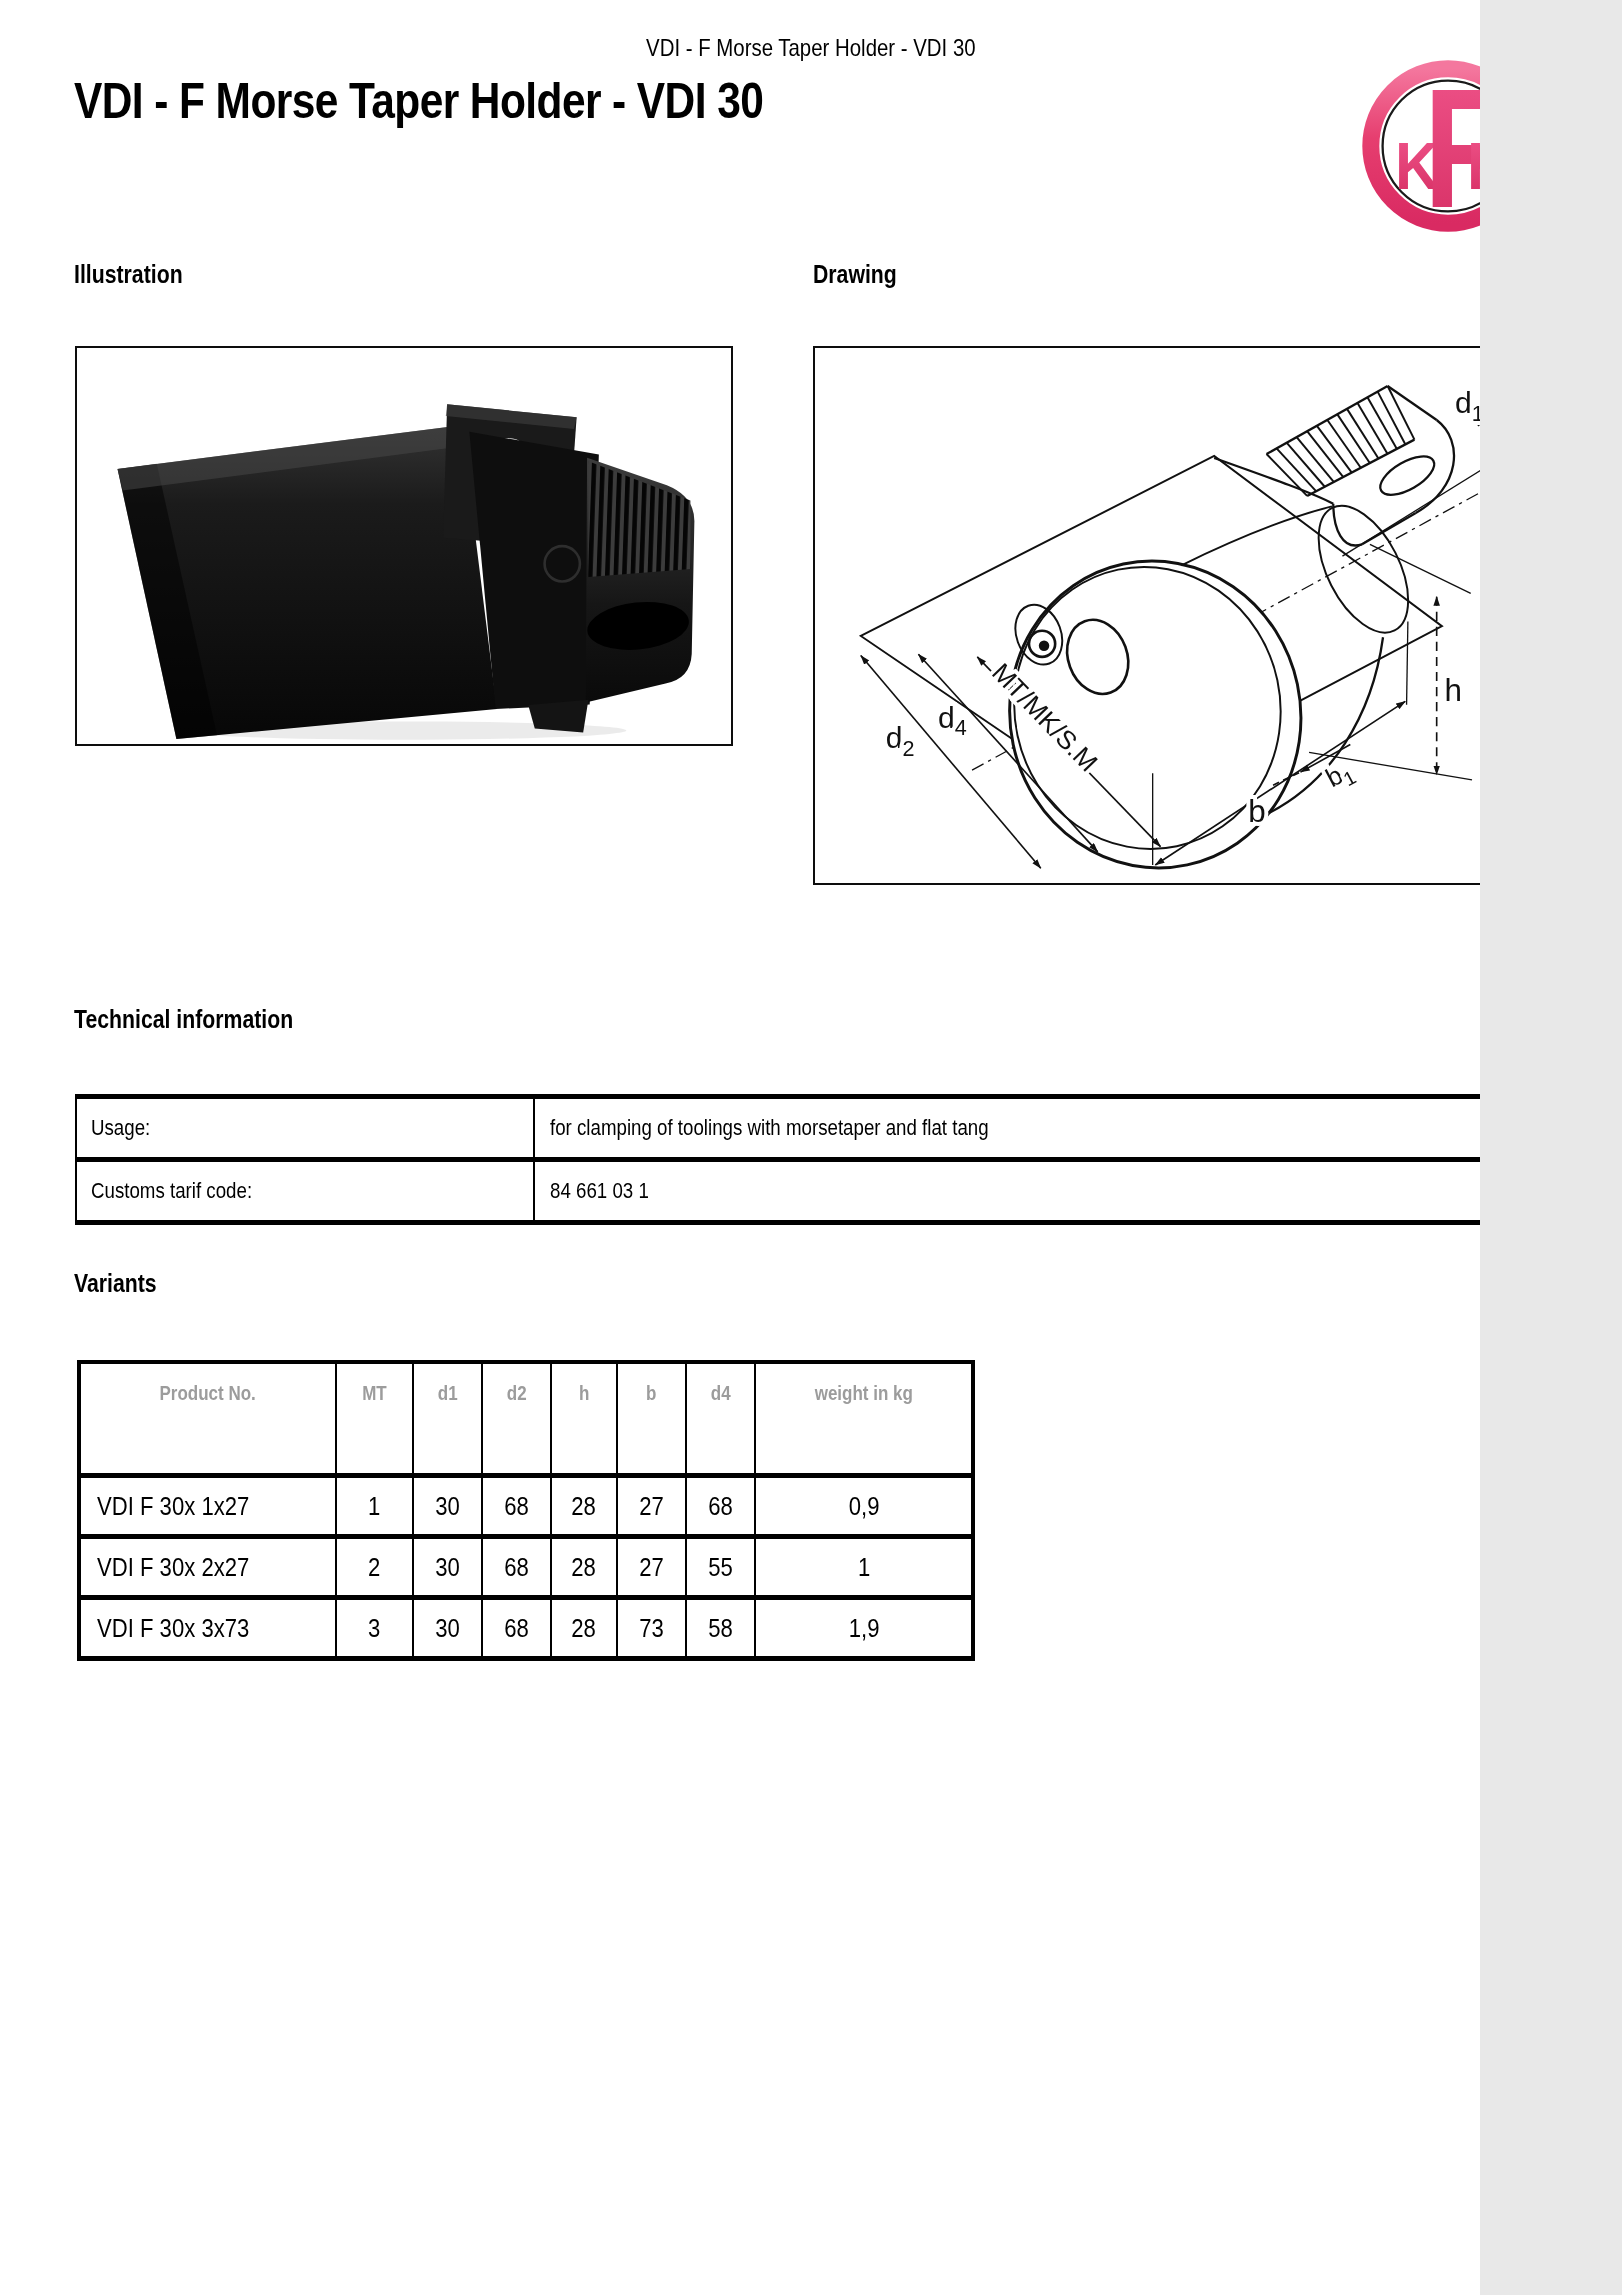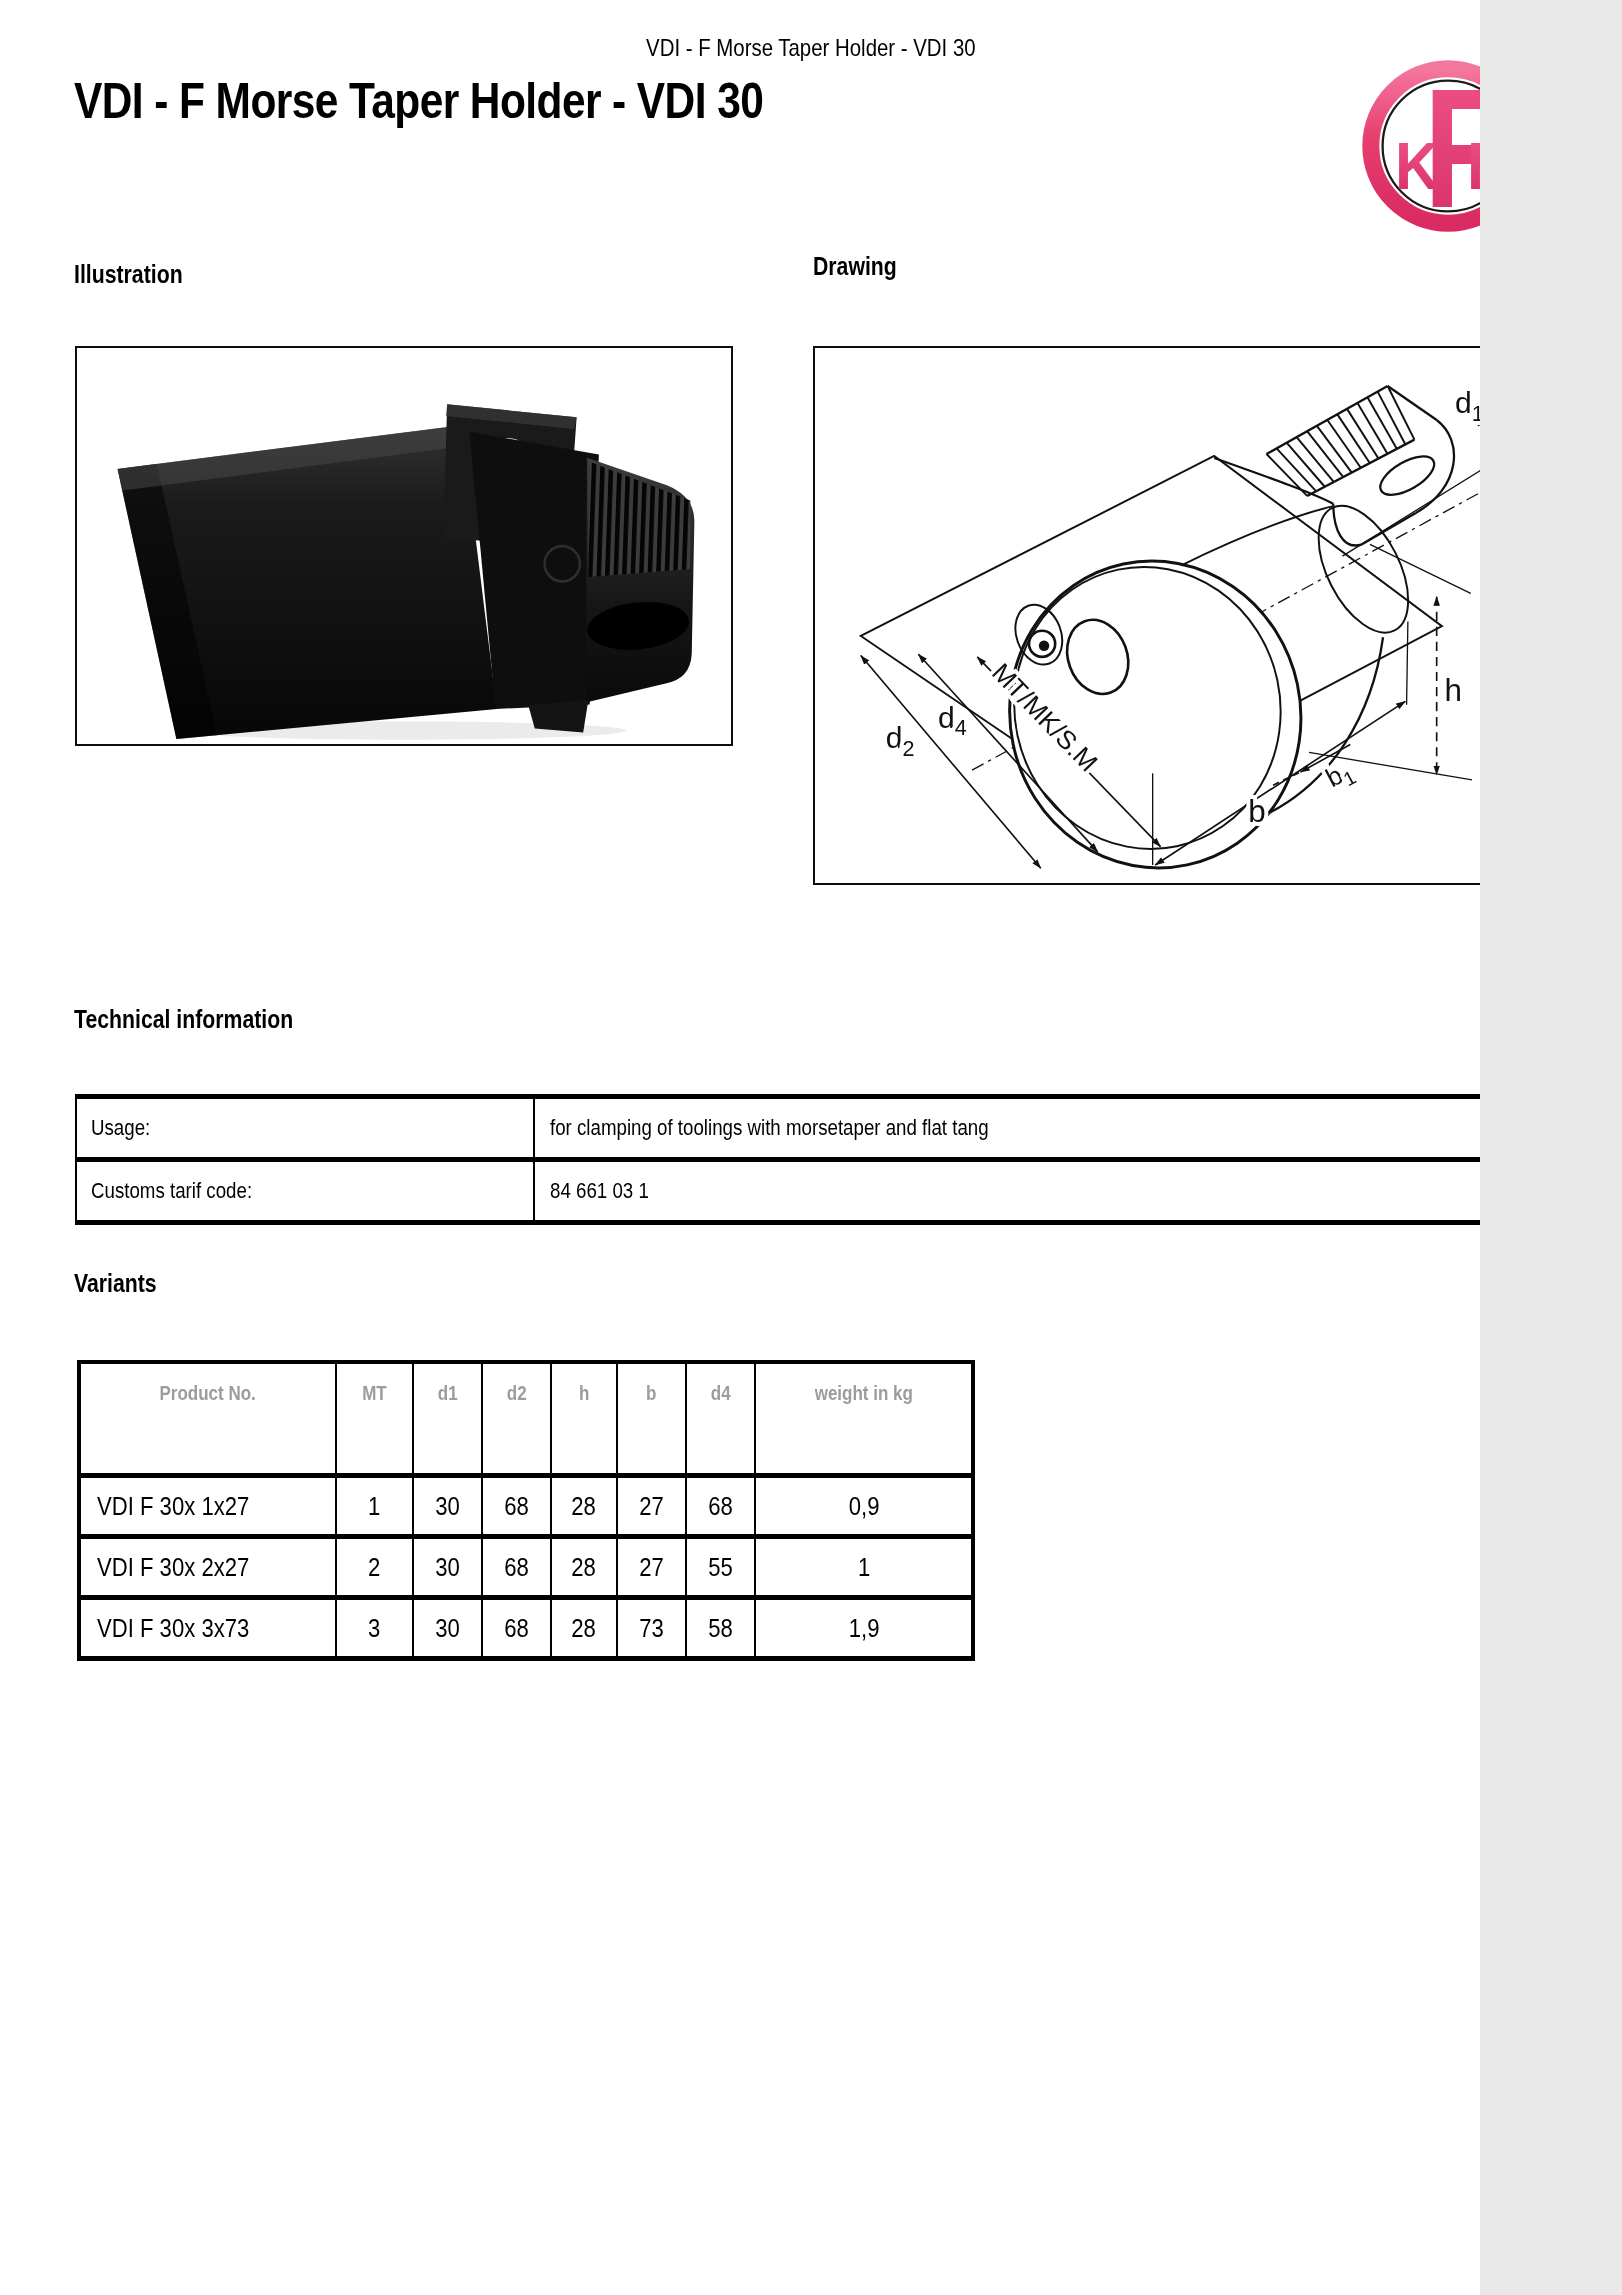"Drawing" .h2-drawing { top: 252px -> 260px }
